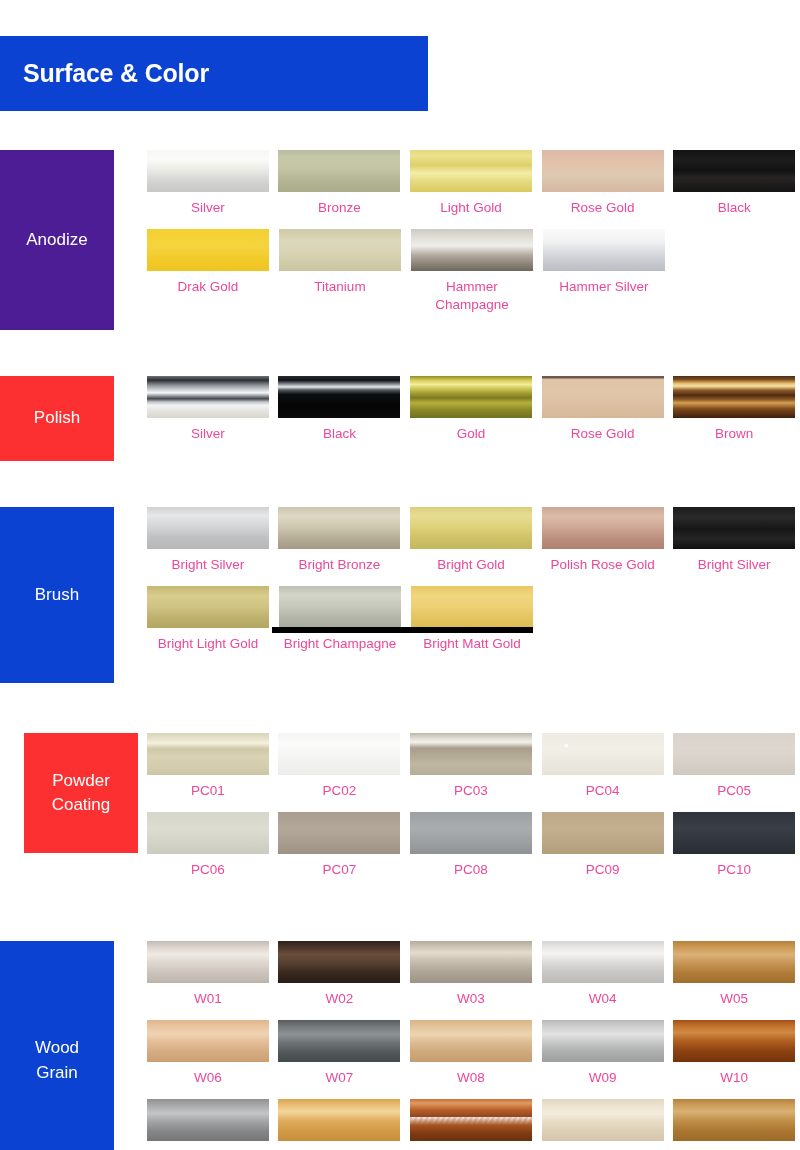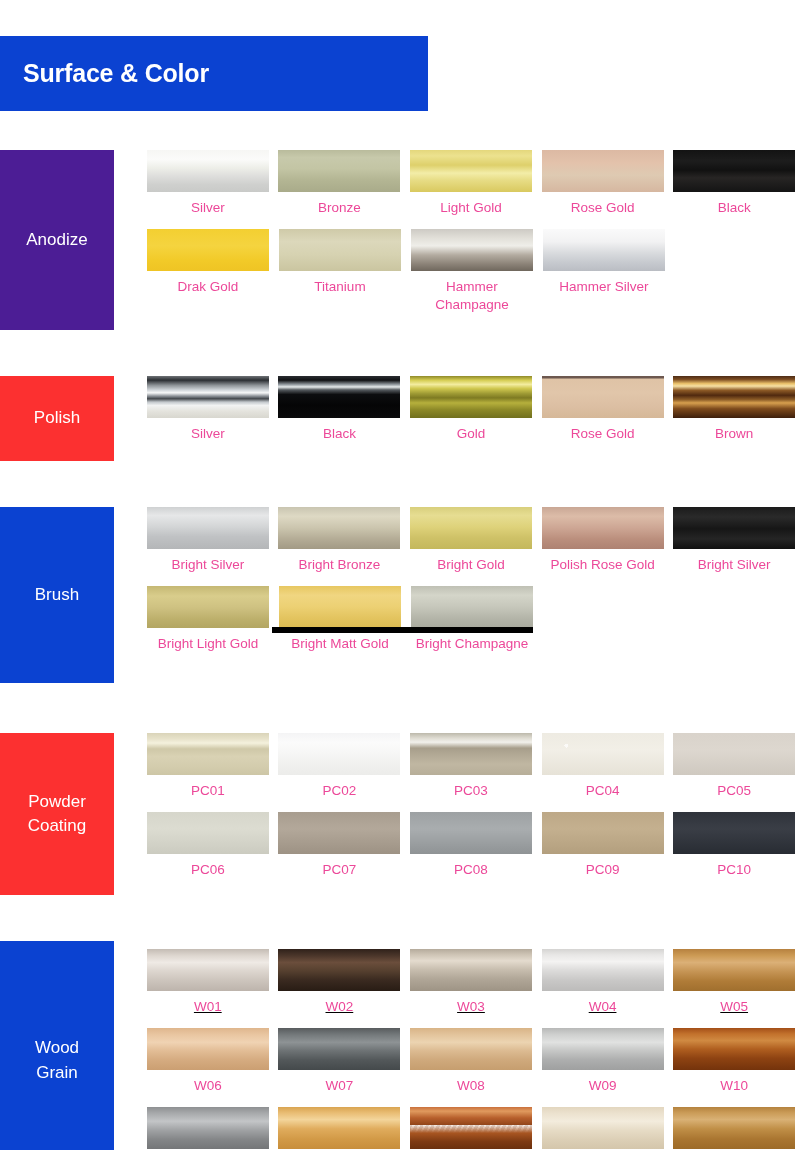"Bright Matt Gold" div.cell { order: before "Bright Champagne" -> after "Bright Champagne" }
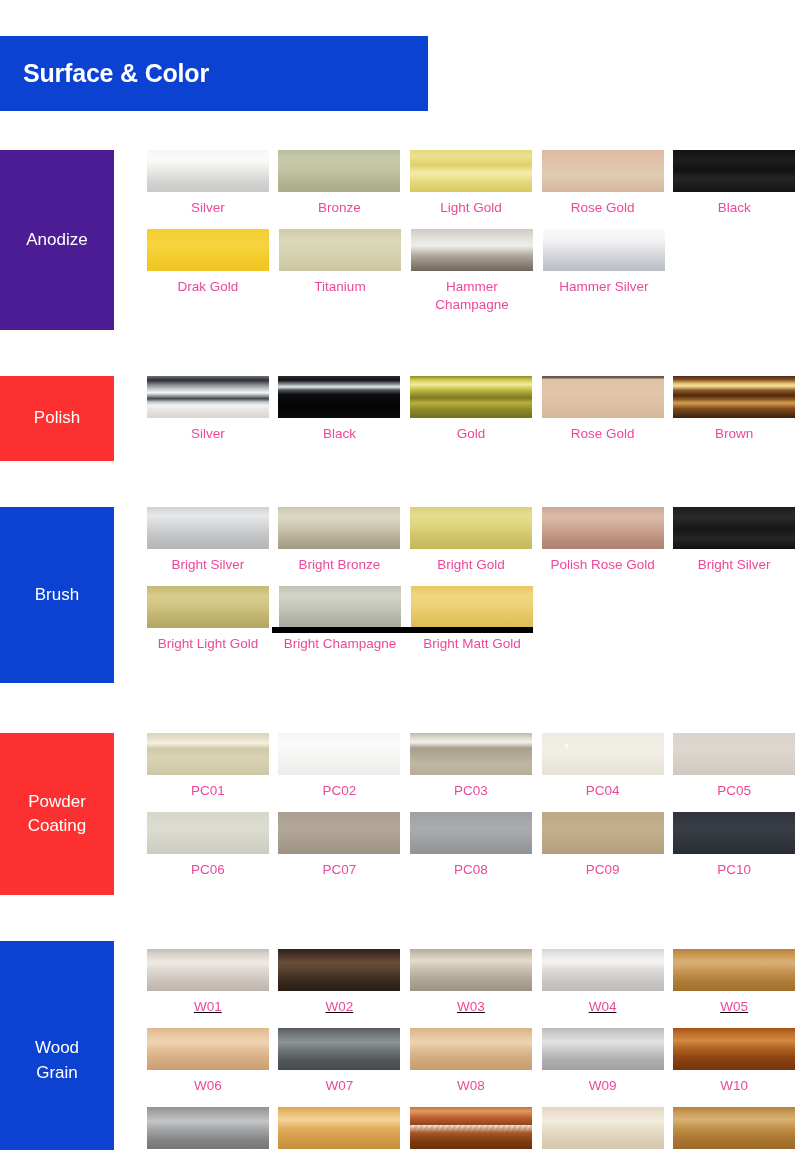"Powder" div.cat-chip { height: 162px -> 120px; margin-left: none -> 24px }
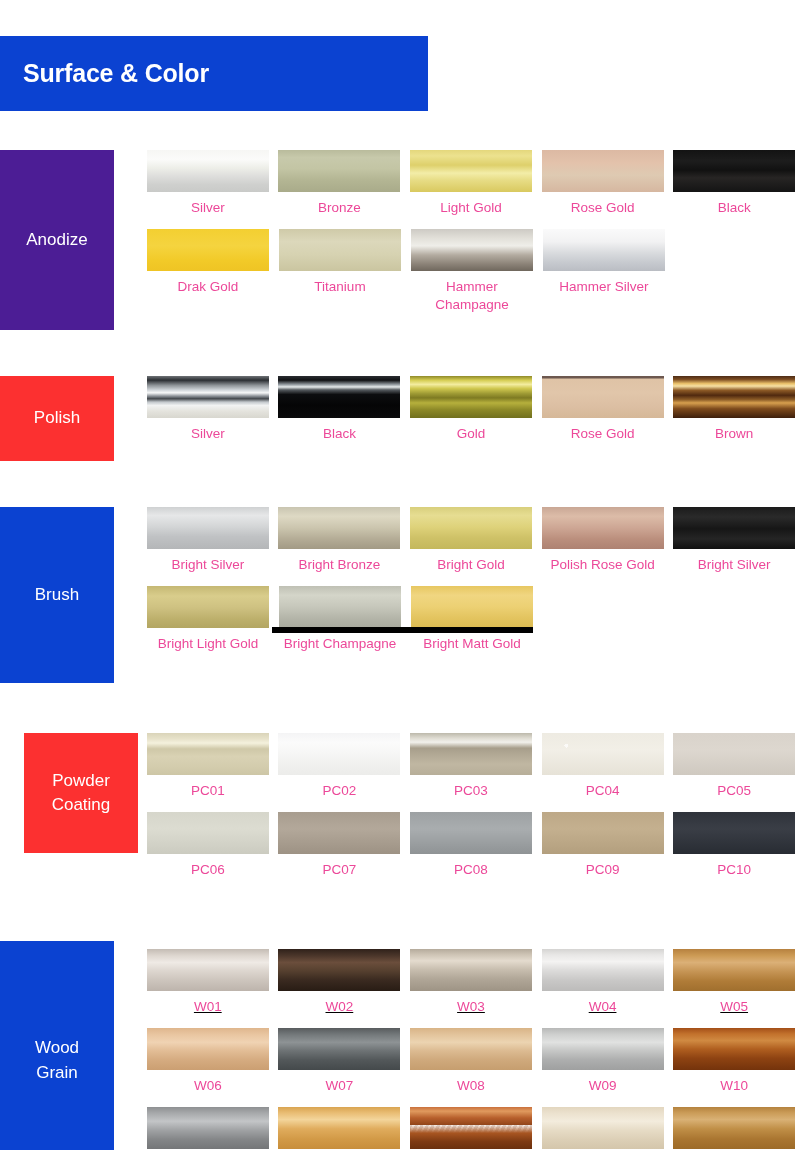"W01" div.srow { margin-top: 8px -> 0px; text-decoration: underline -> none }
